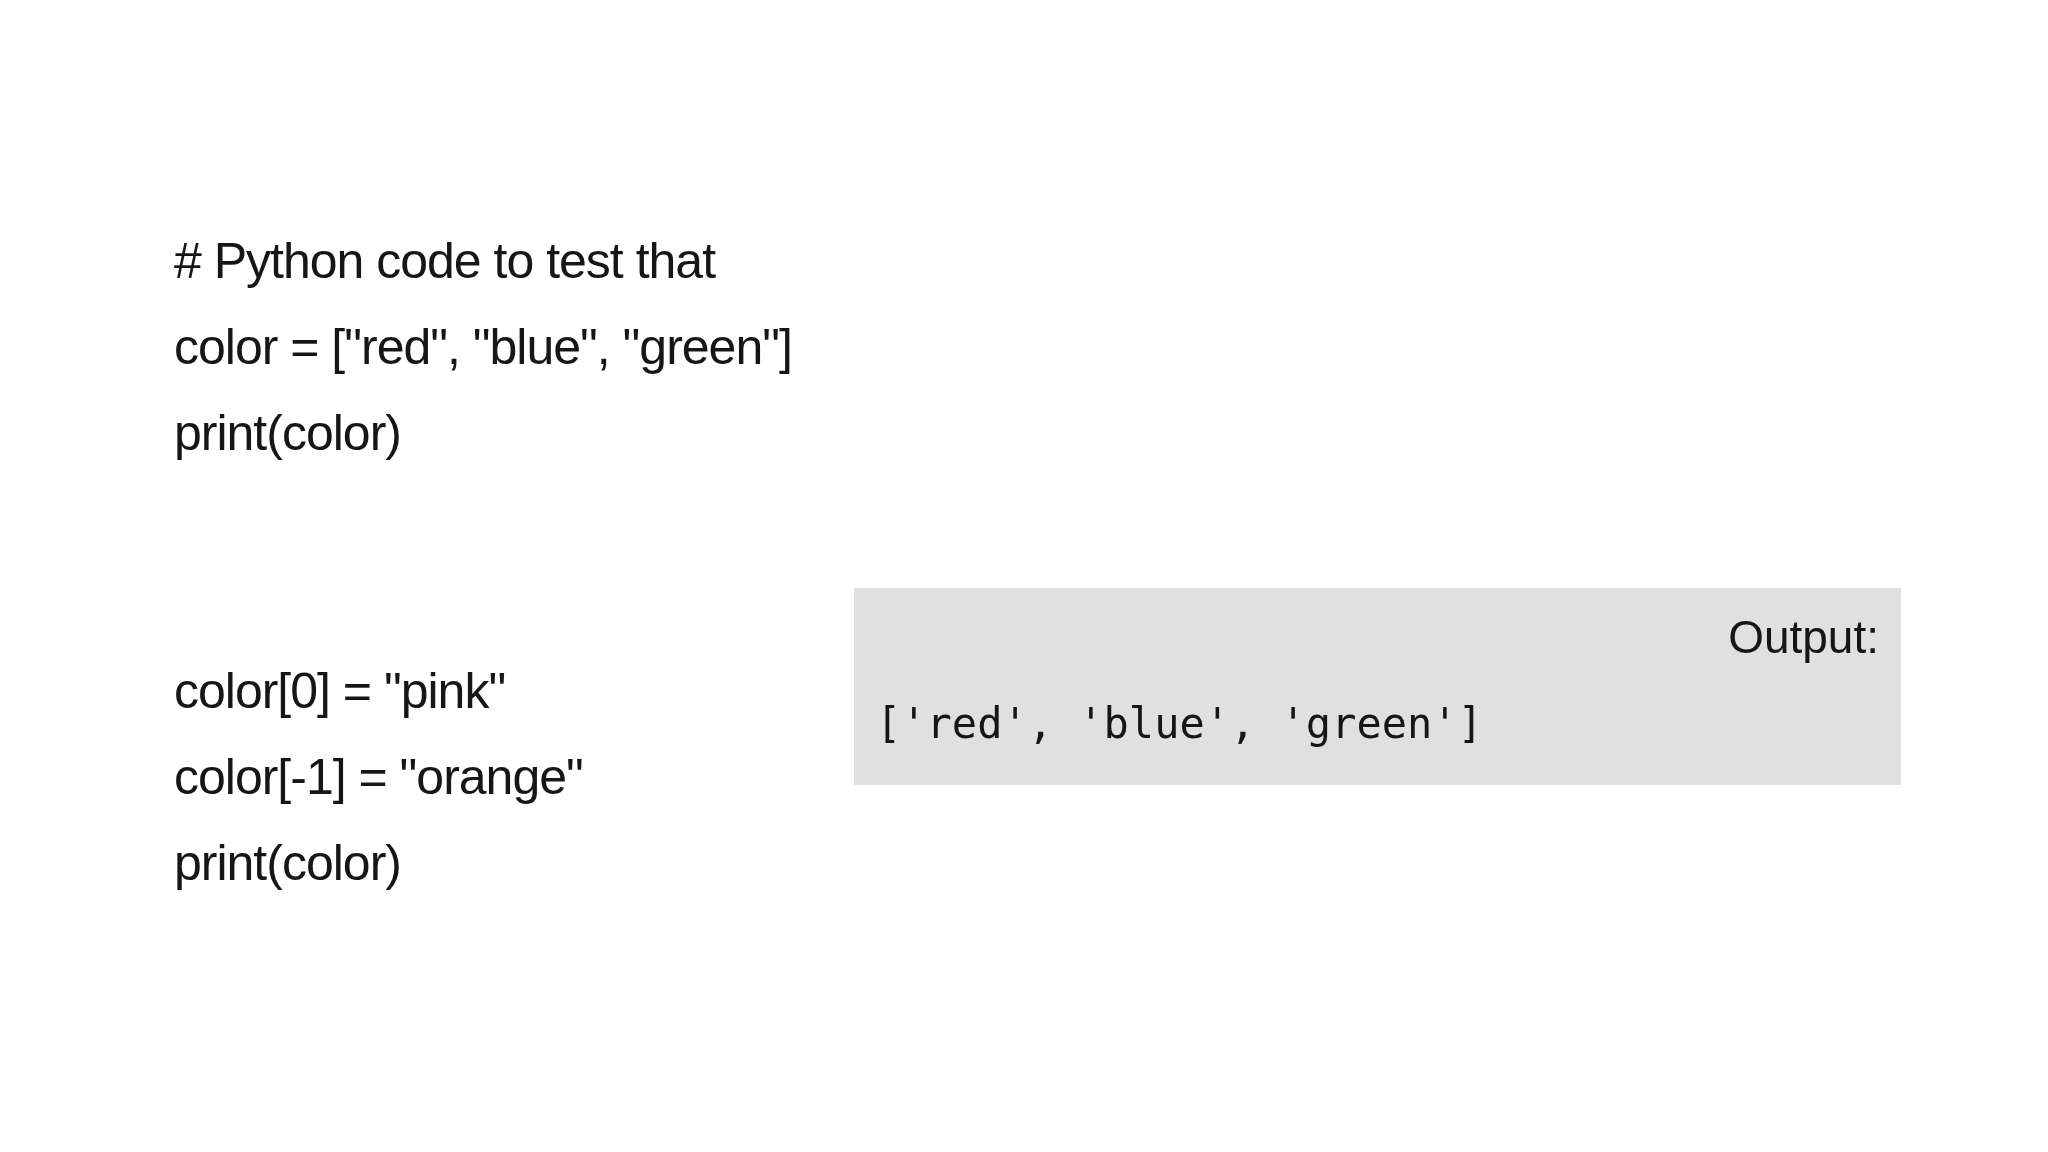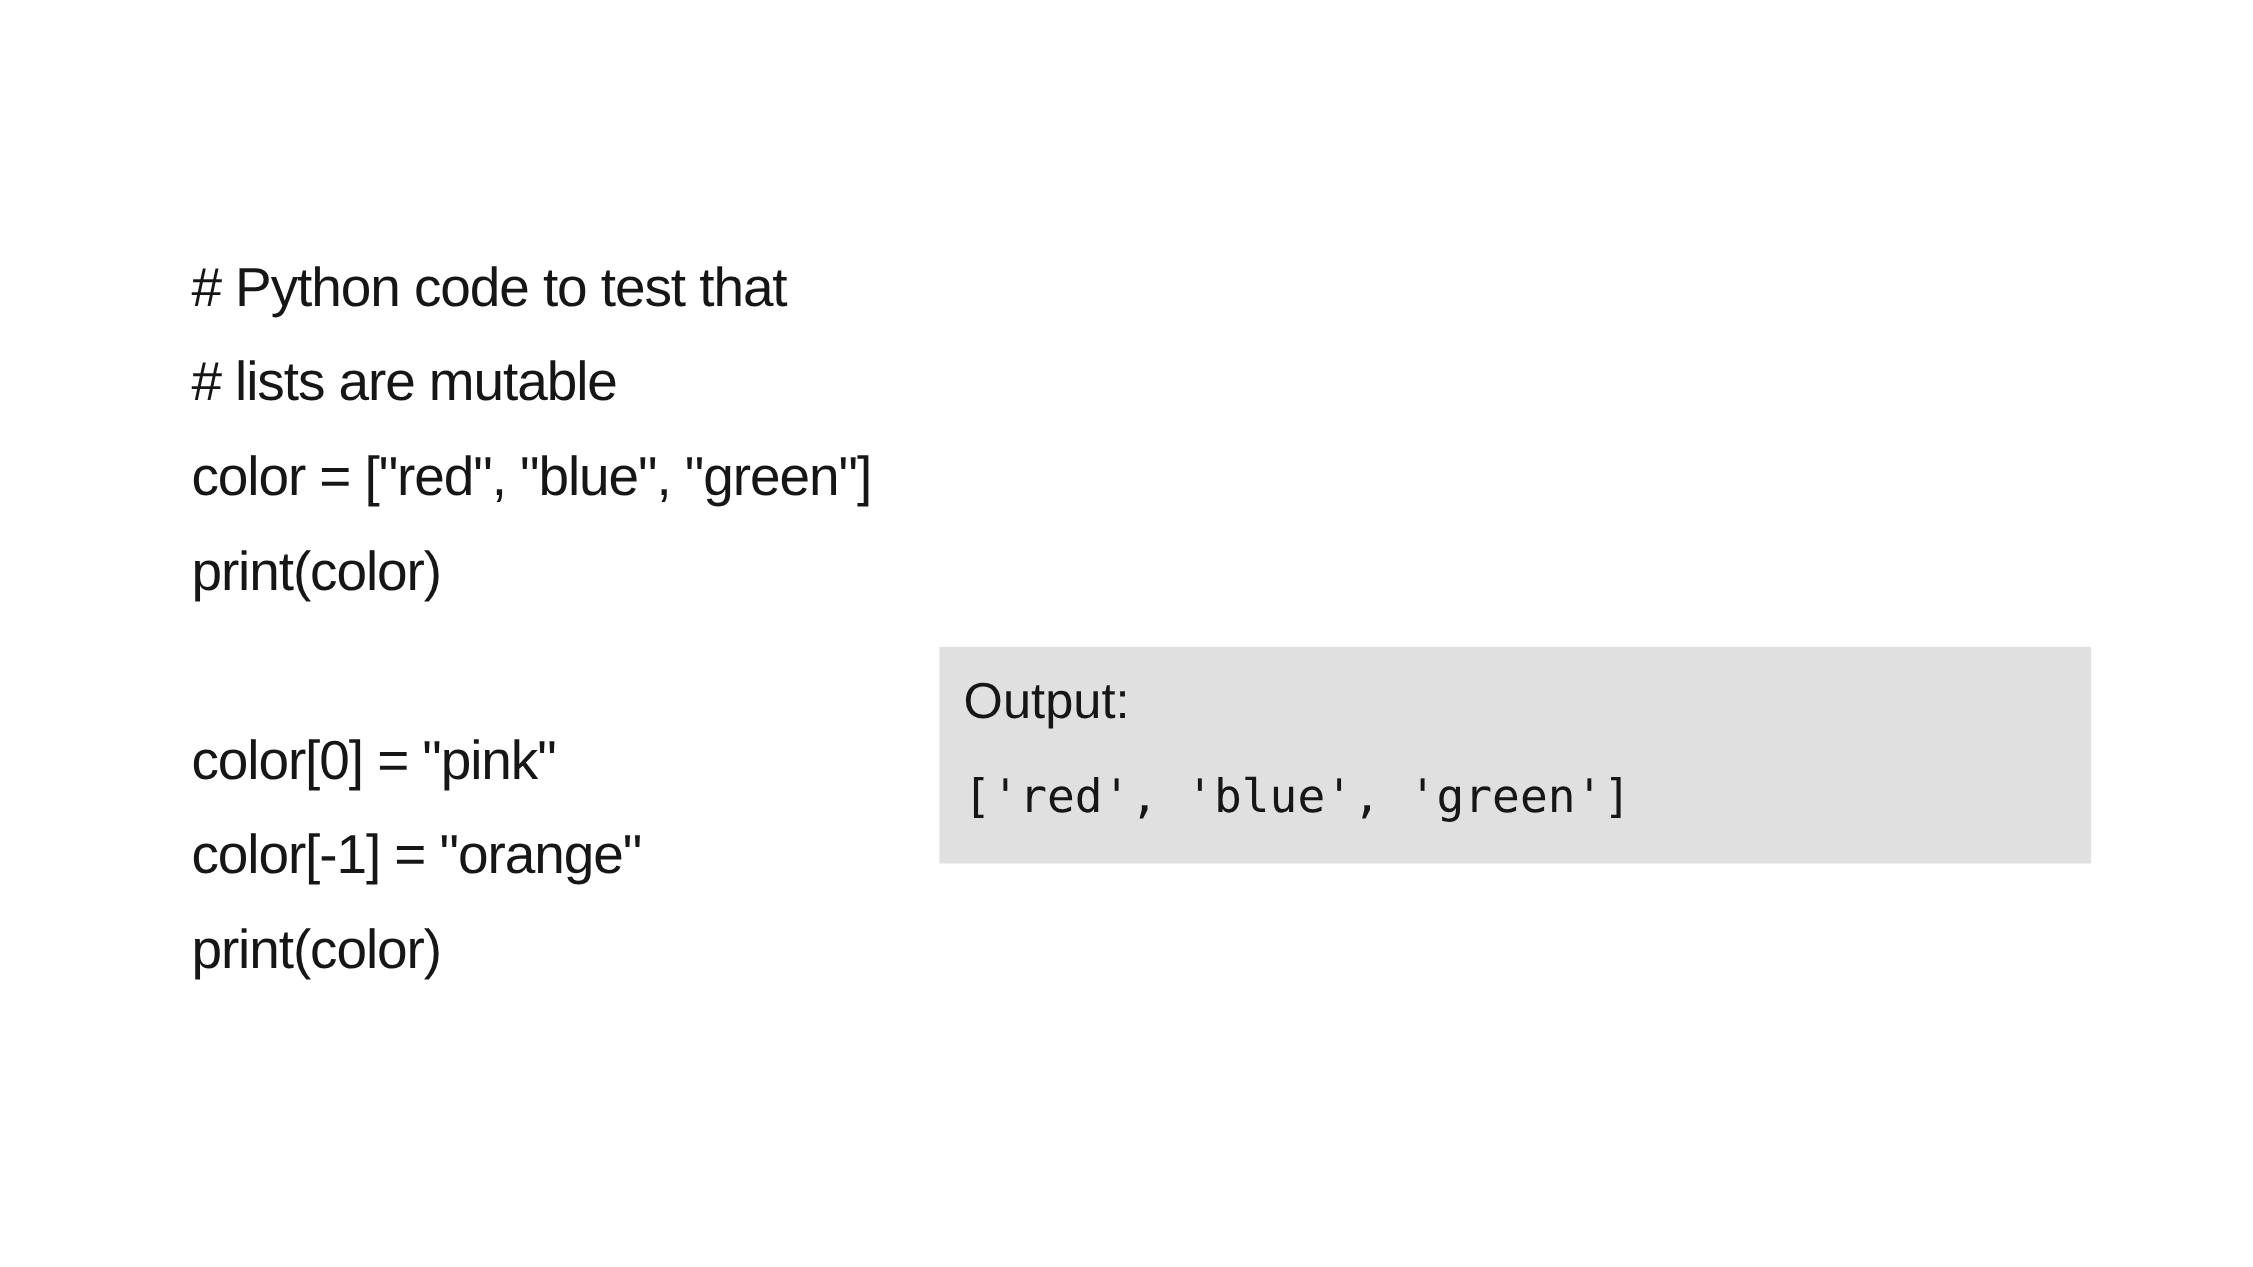"# lists are mutable" div.code-line { html: <div># lists are mutable</div> -> none }
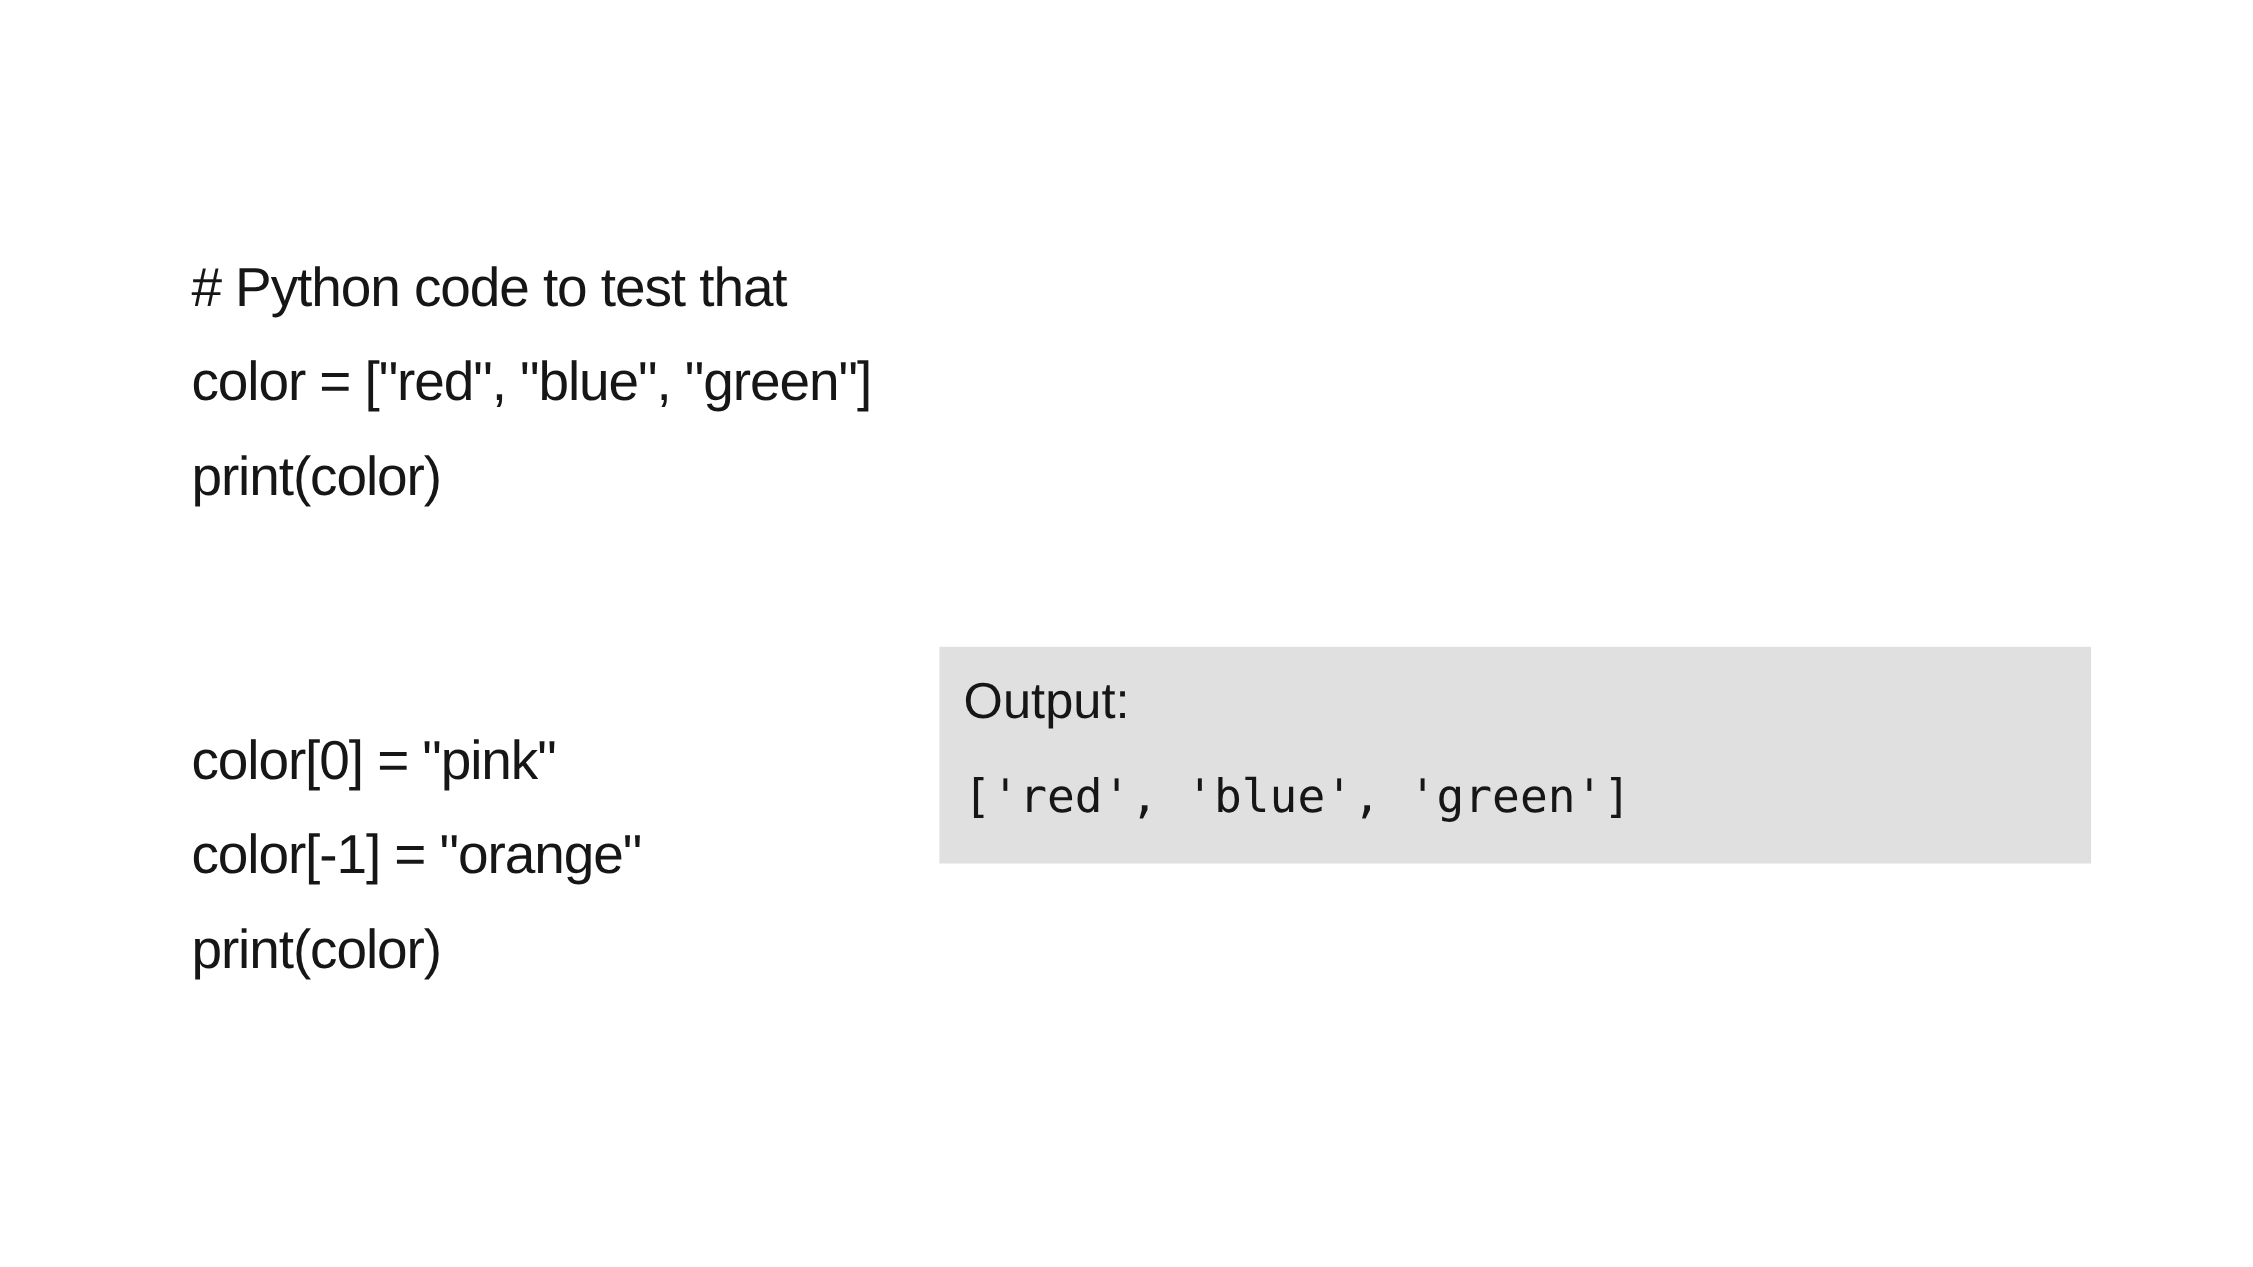"Output:" .output-label { text-align: none -> right }
